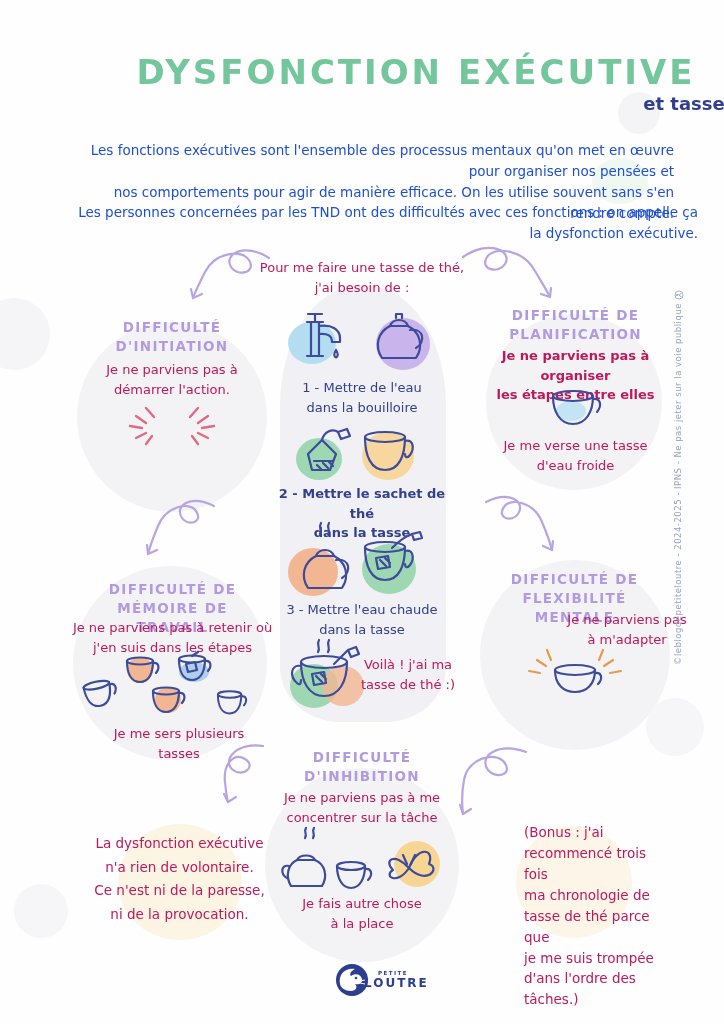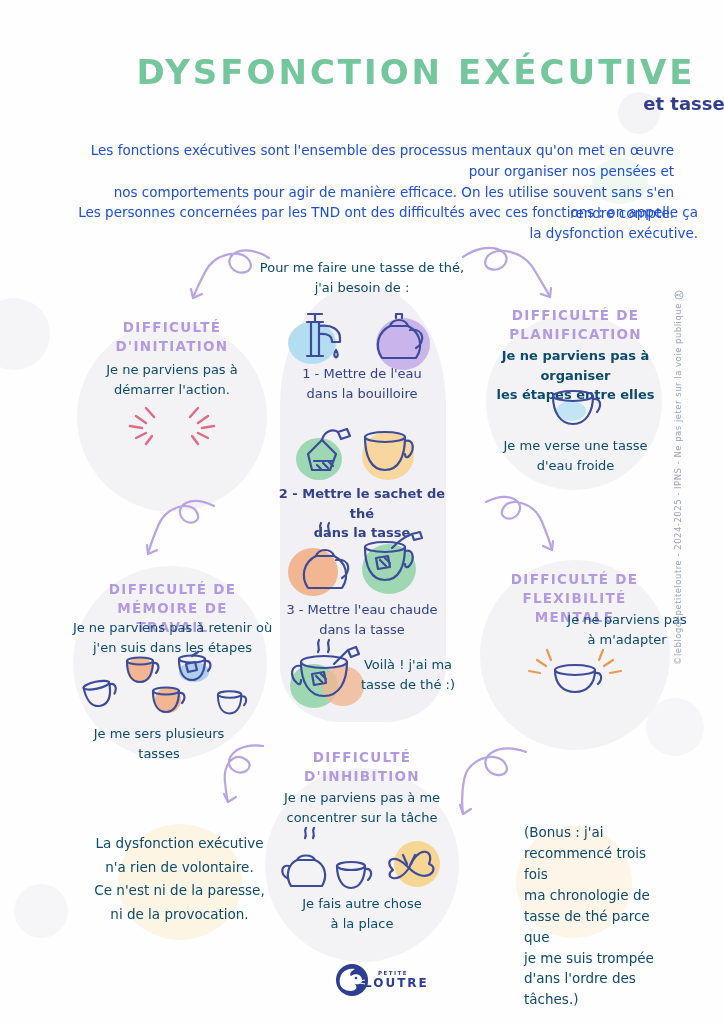"Pour me faire une tasse" .txt { color: #0c4a6e -> #be185d }
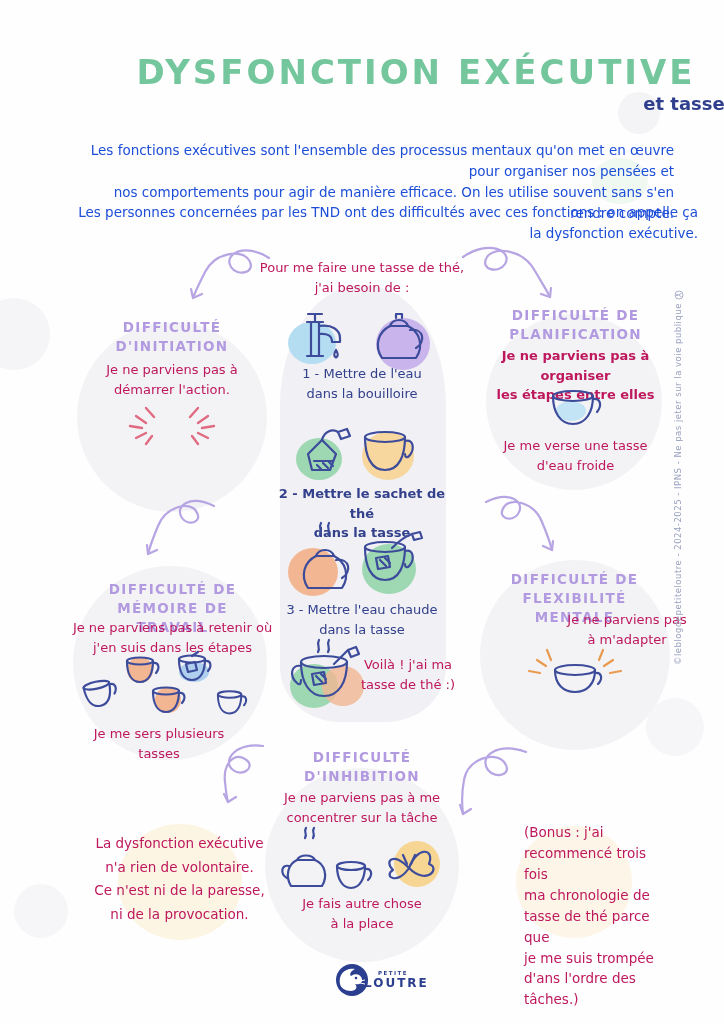"1 - Mettre de l'eau" div.abs { top: 364px -> 378px }
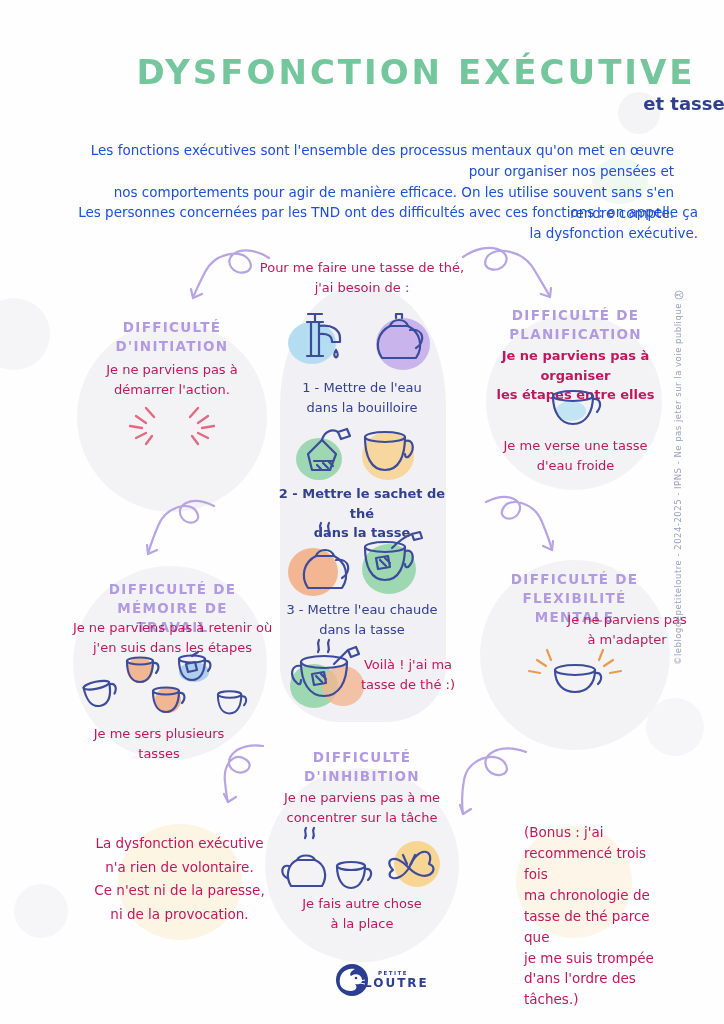"Je me sers plusieurs tasses" div.abs { left: 74px -> 94px }
